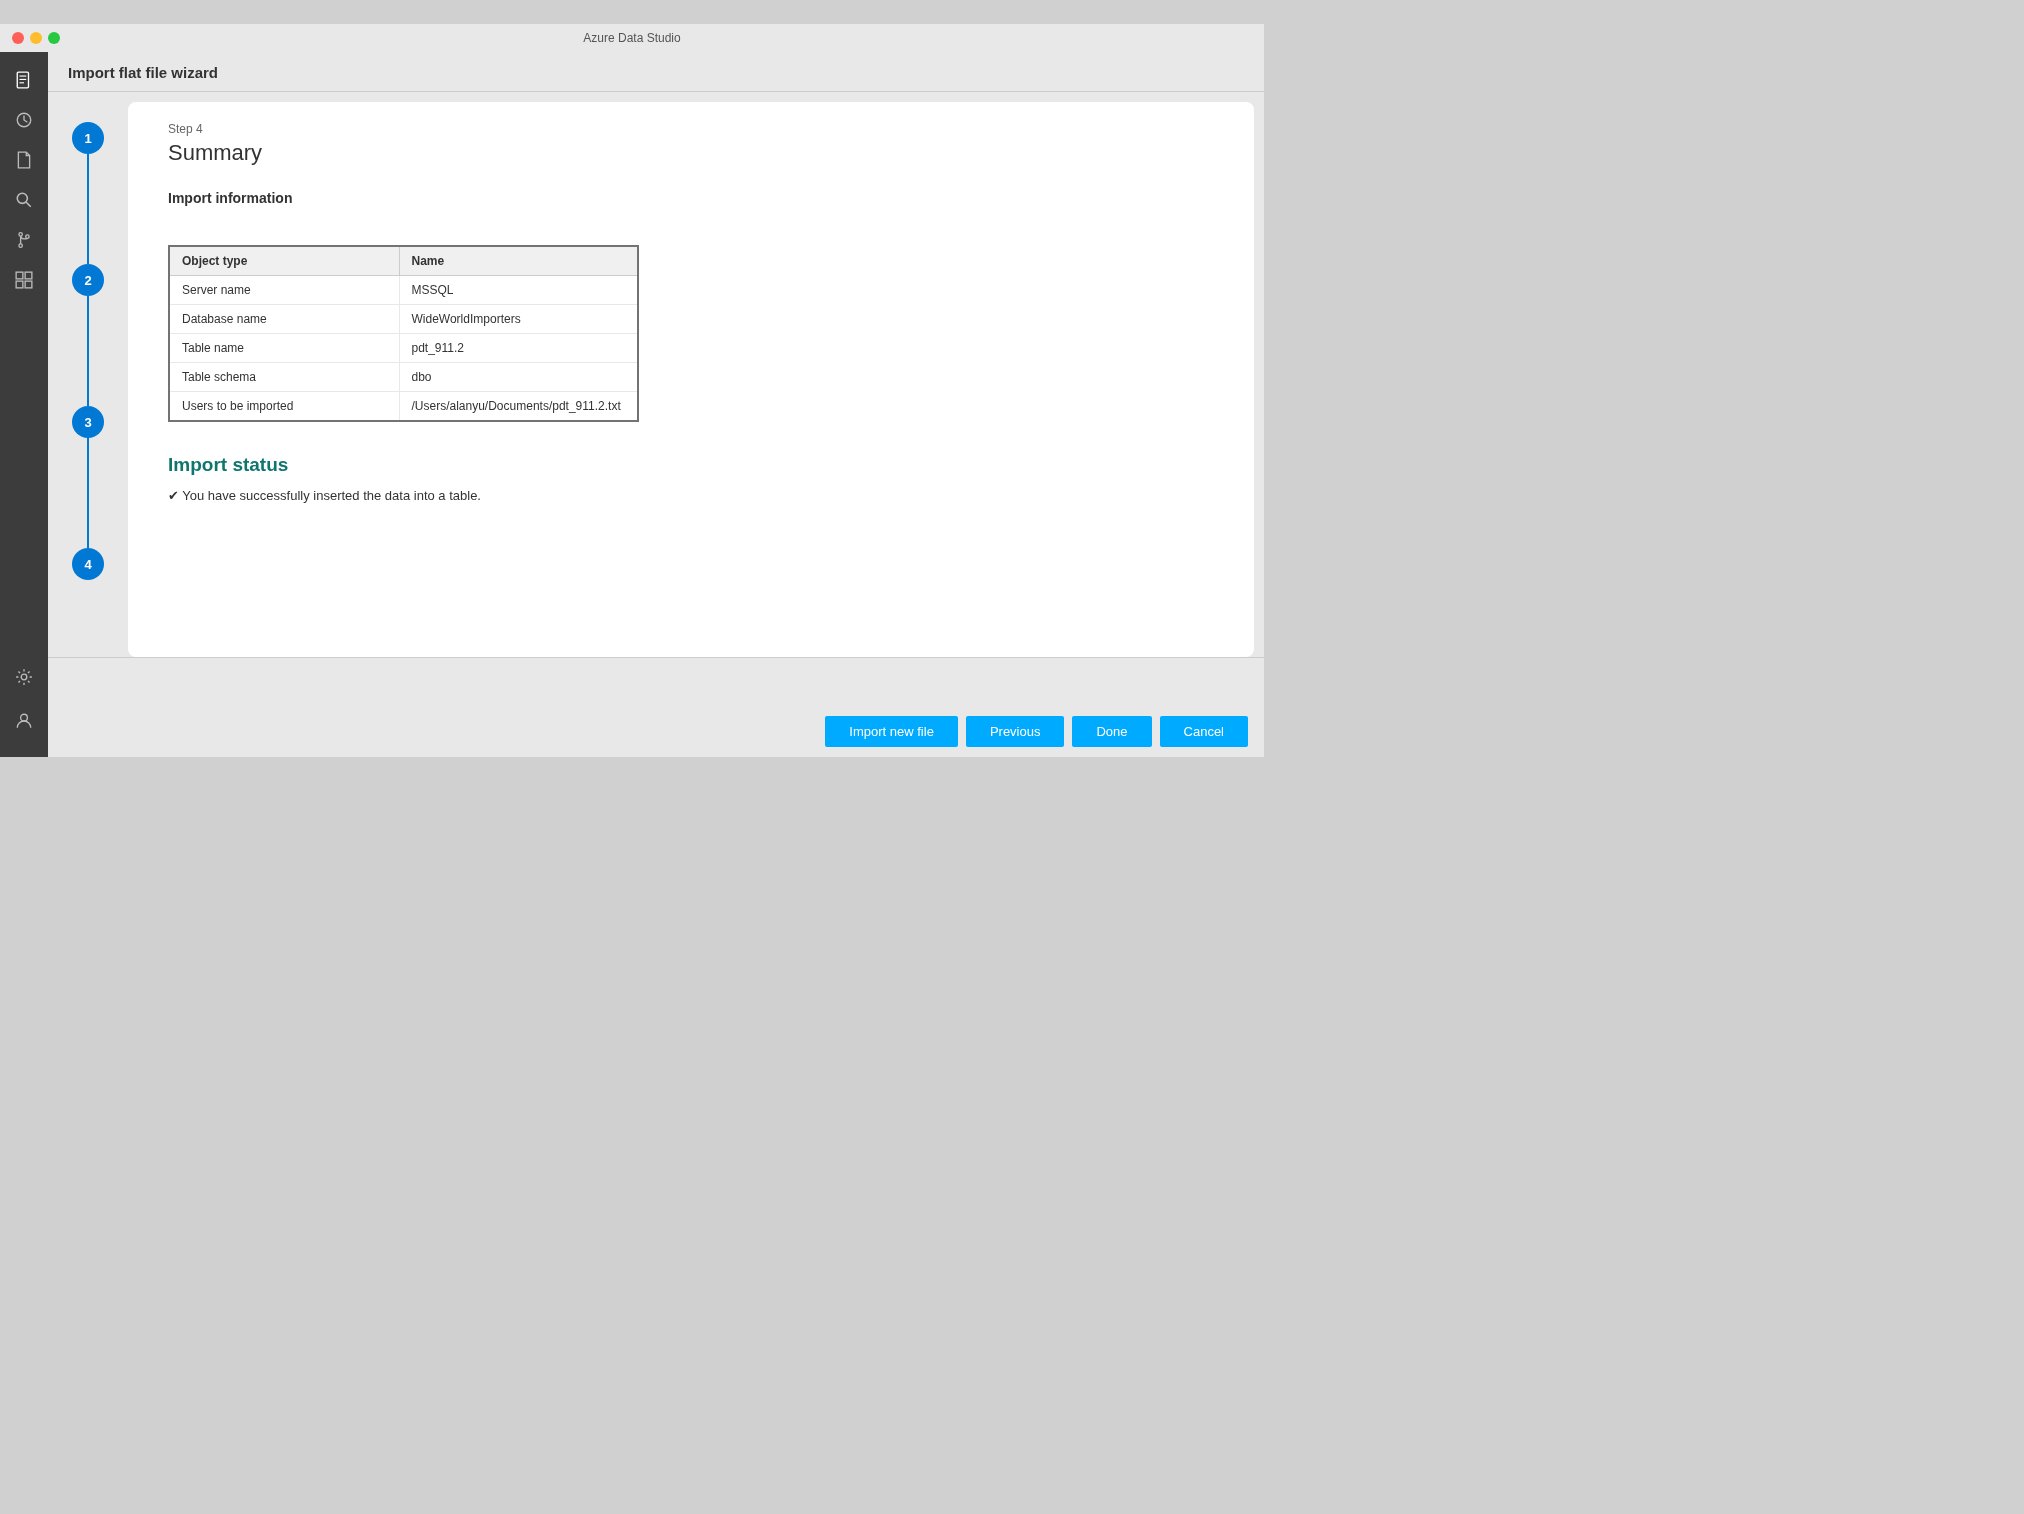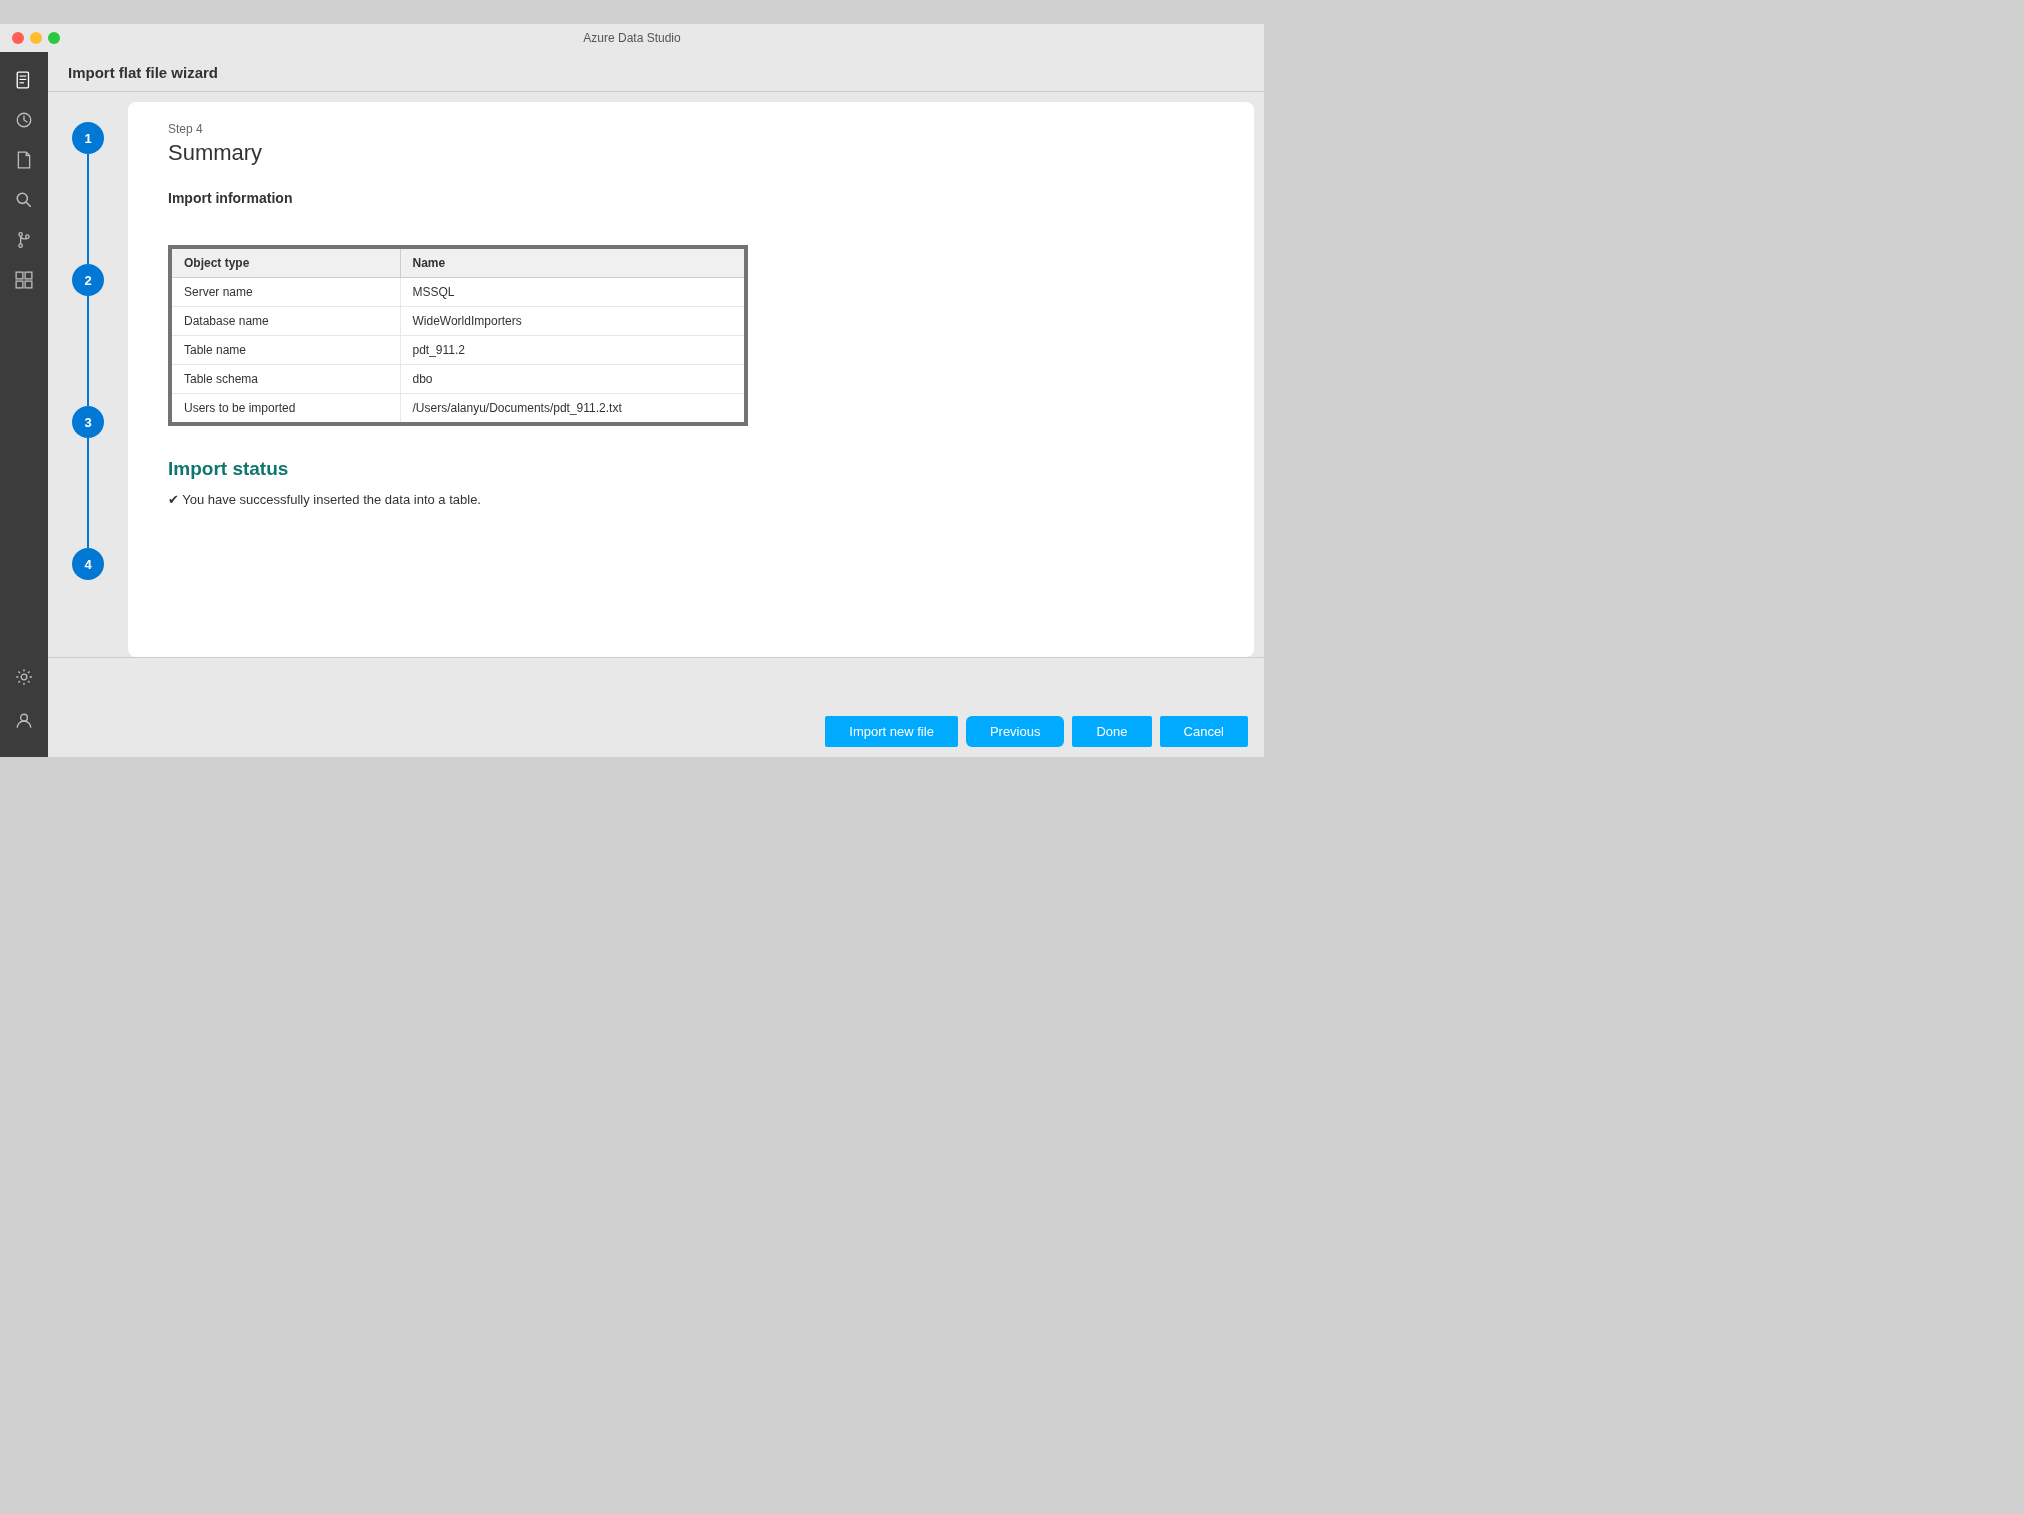"Object type" .info-table { border: 4px solid #737373 -> 2px solid #737373; width: 580px -> 471px }
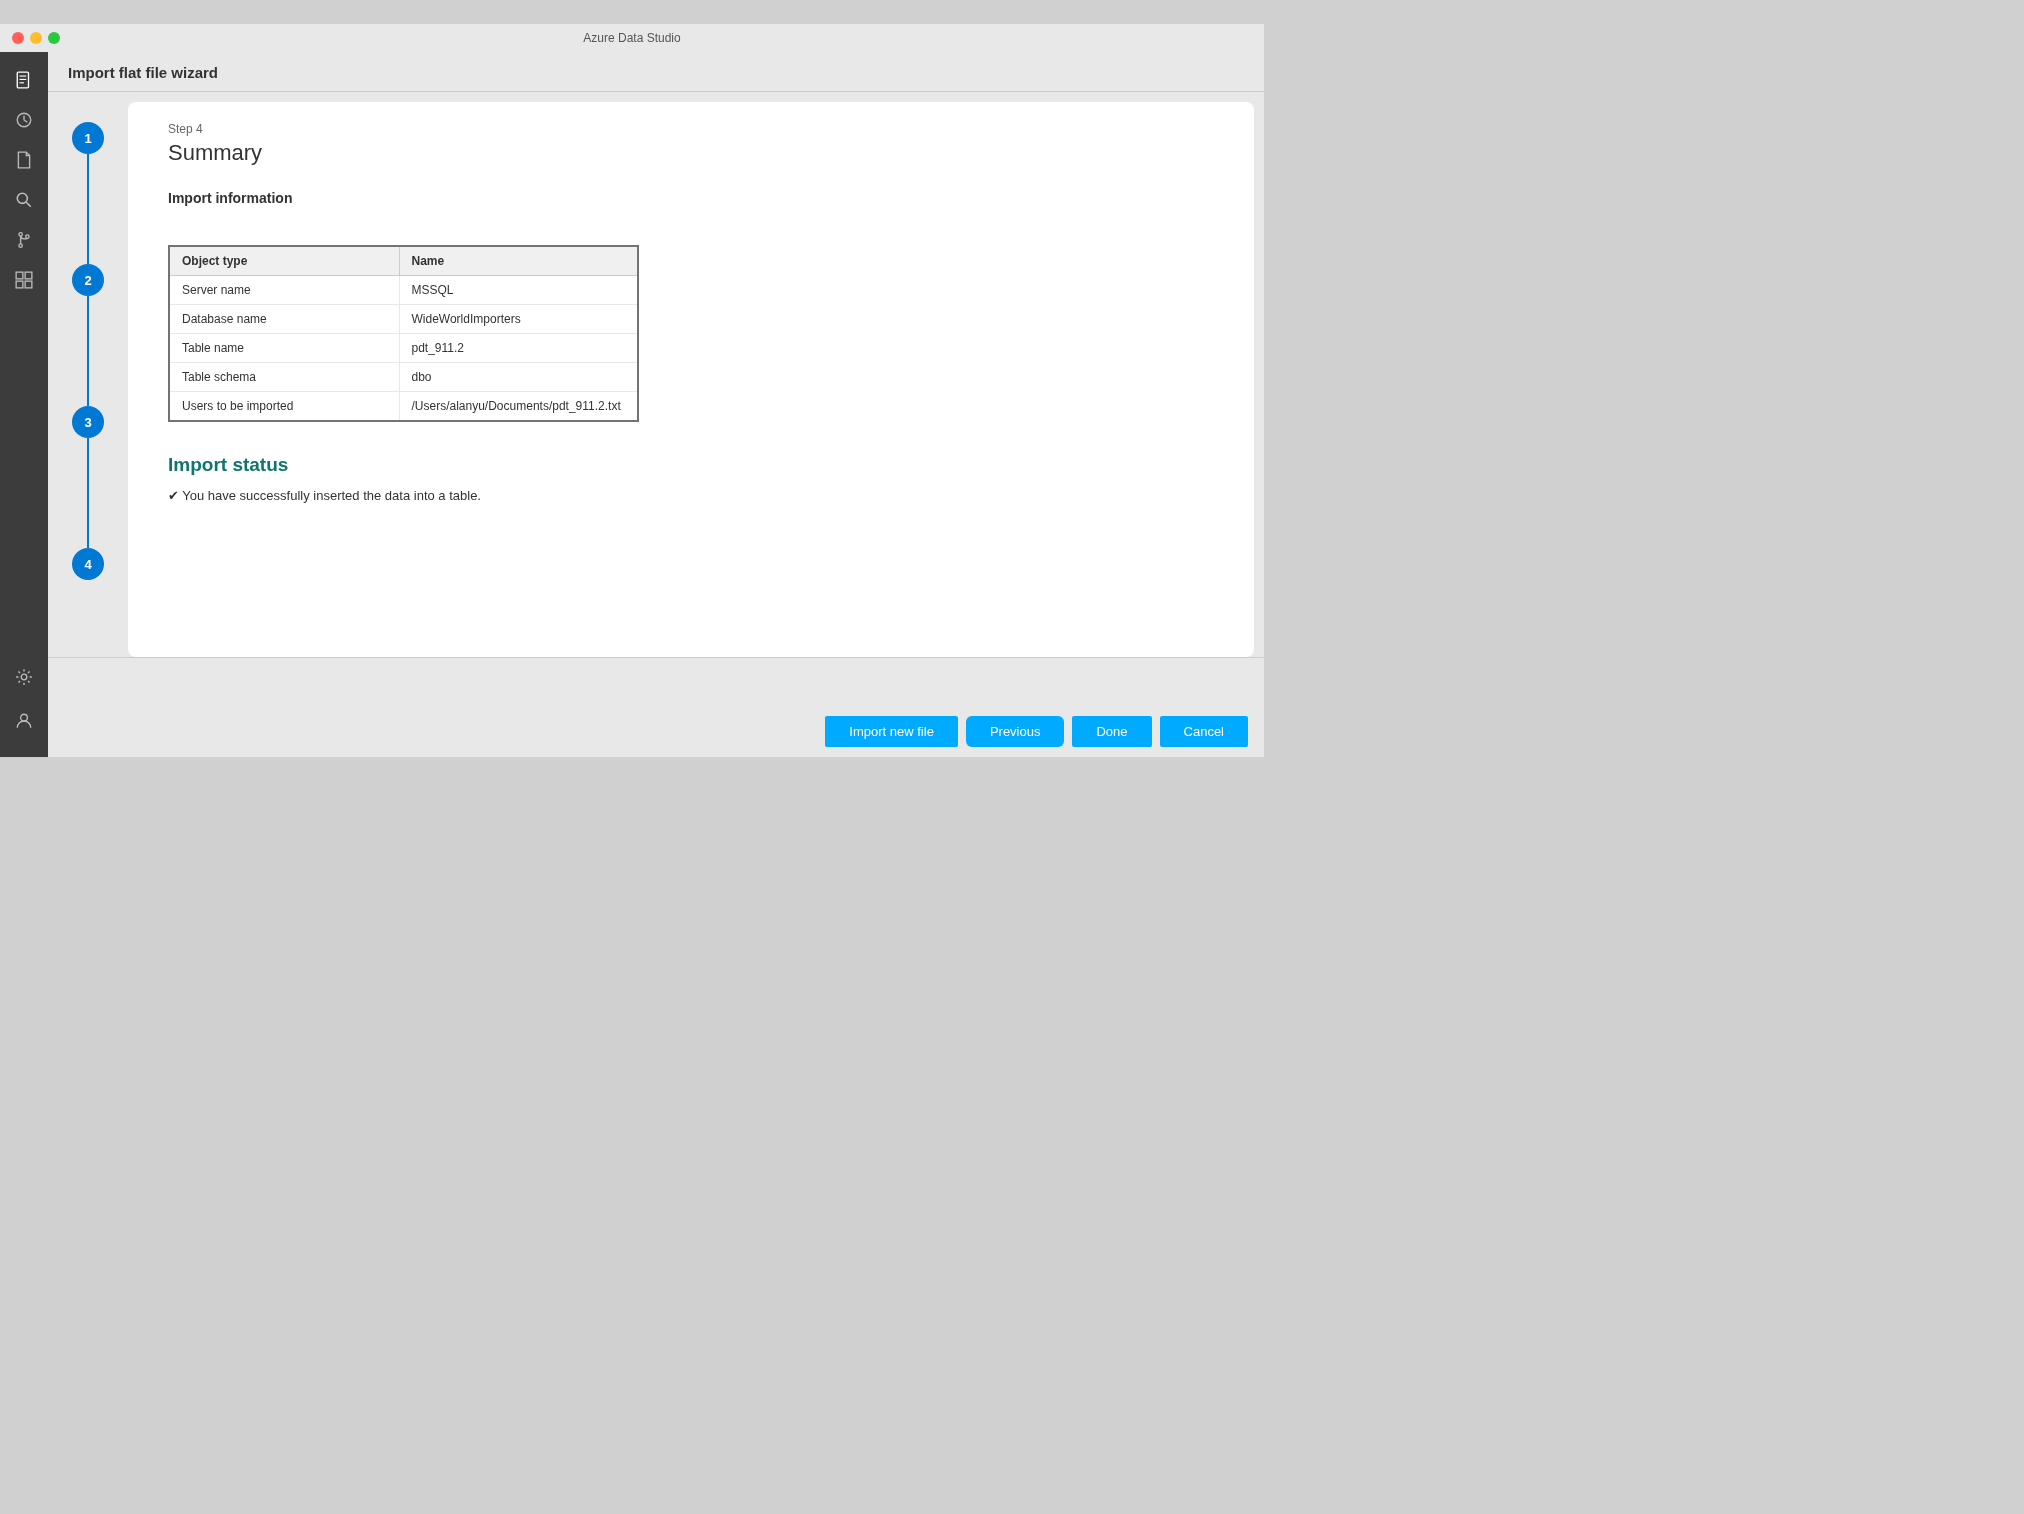"Previous" .btn-secondary { border-radius: 6px -> none }
